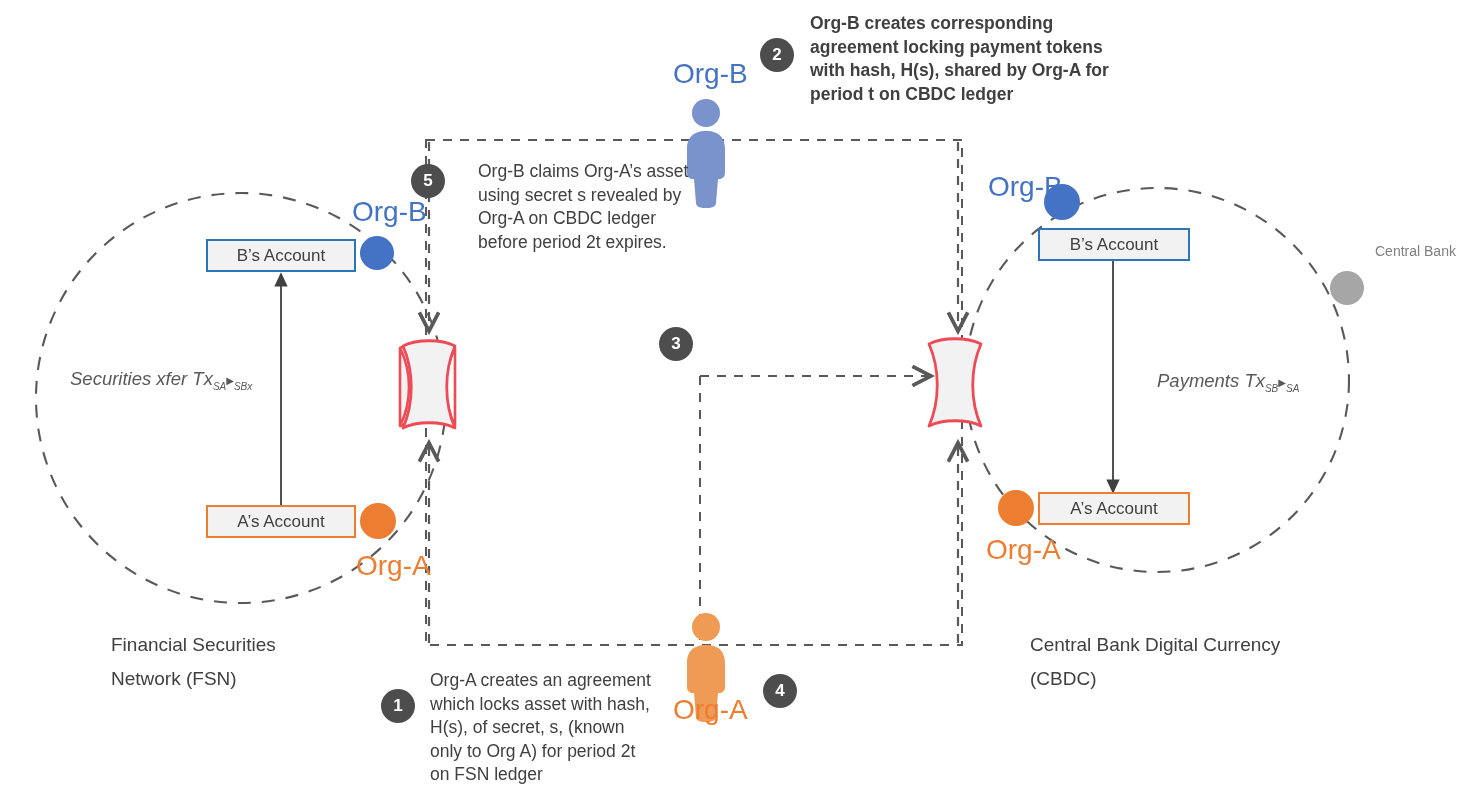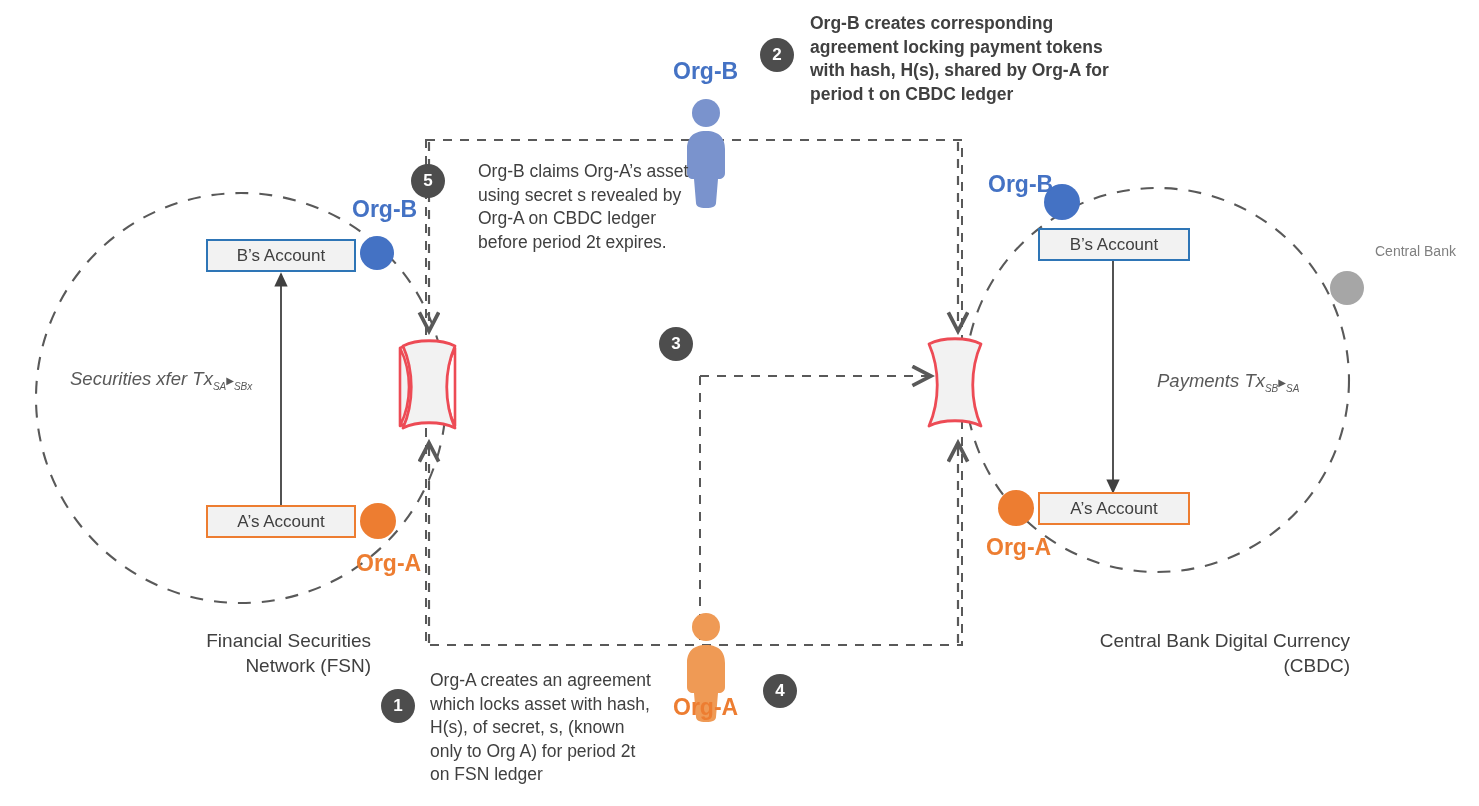"Org-B" .orglabel { font-size: 23px -> 28px; font-weight: bold -> none }
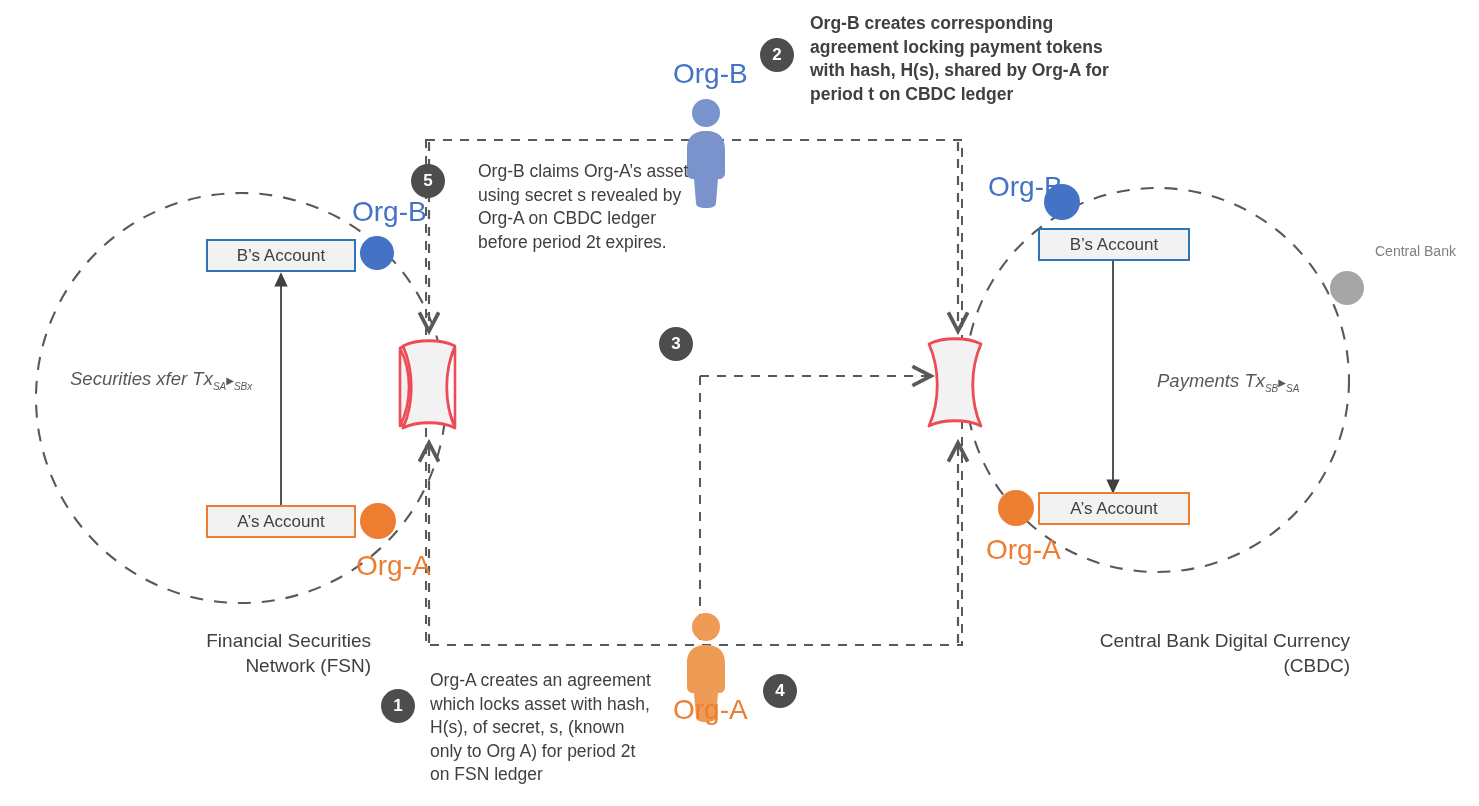"Financial Securities" .netlabel { line-height: 25px -> 34px; text-align: right -> left }
